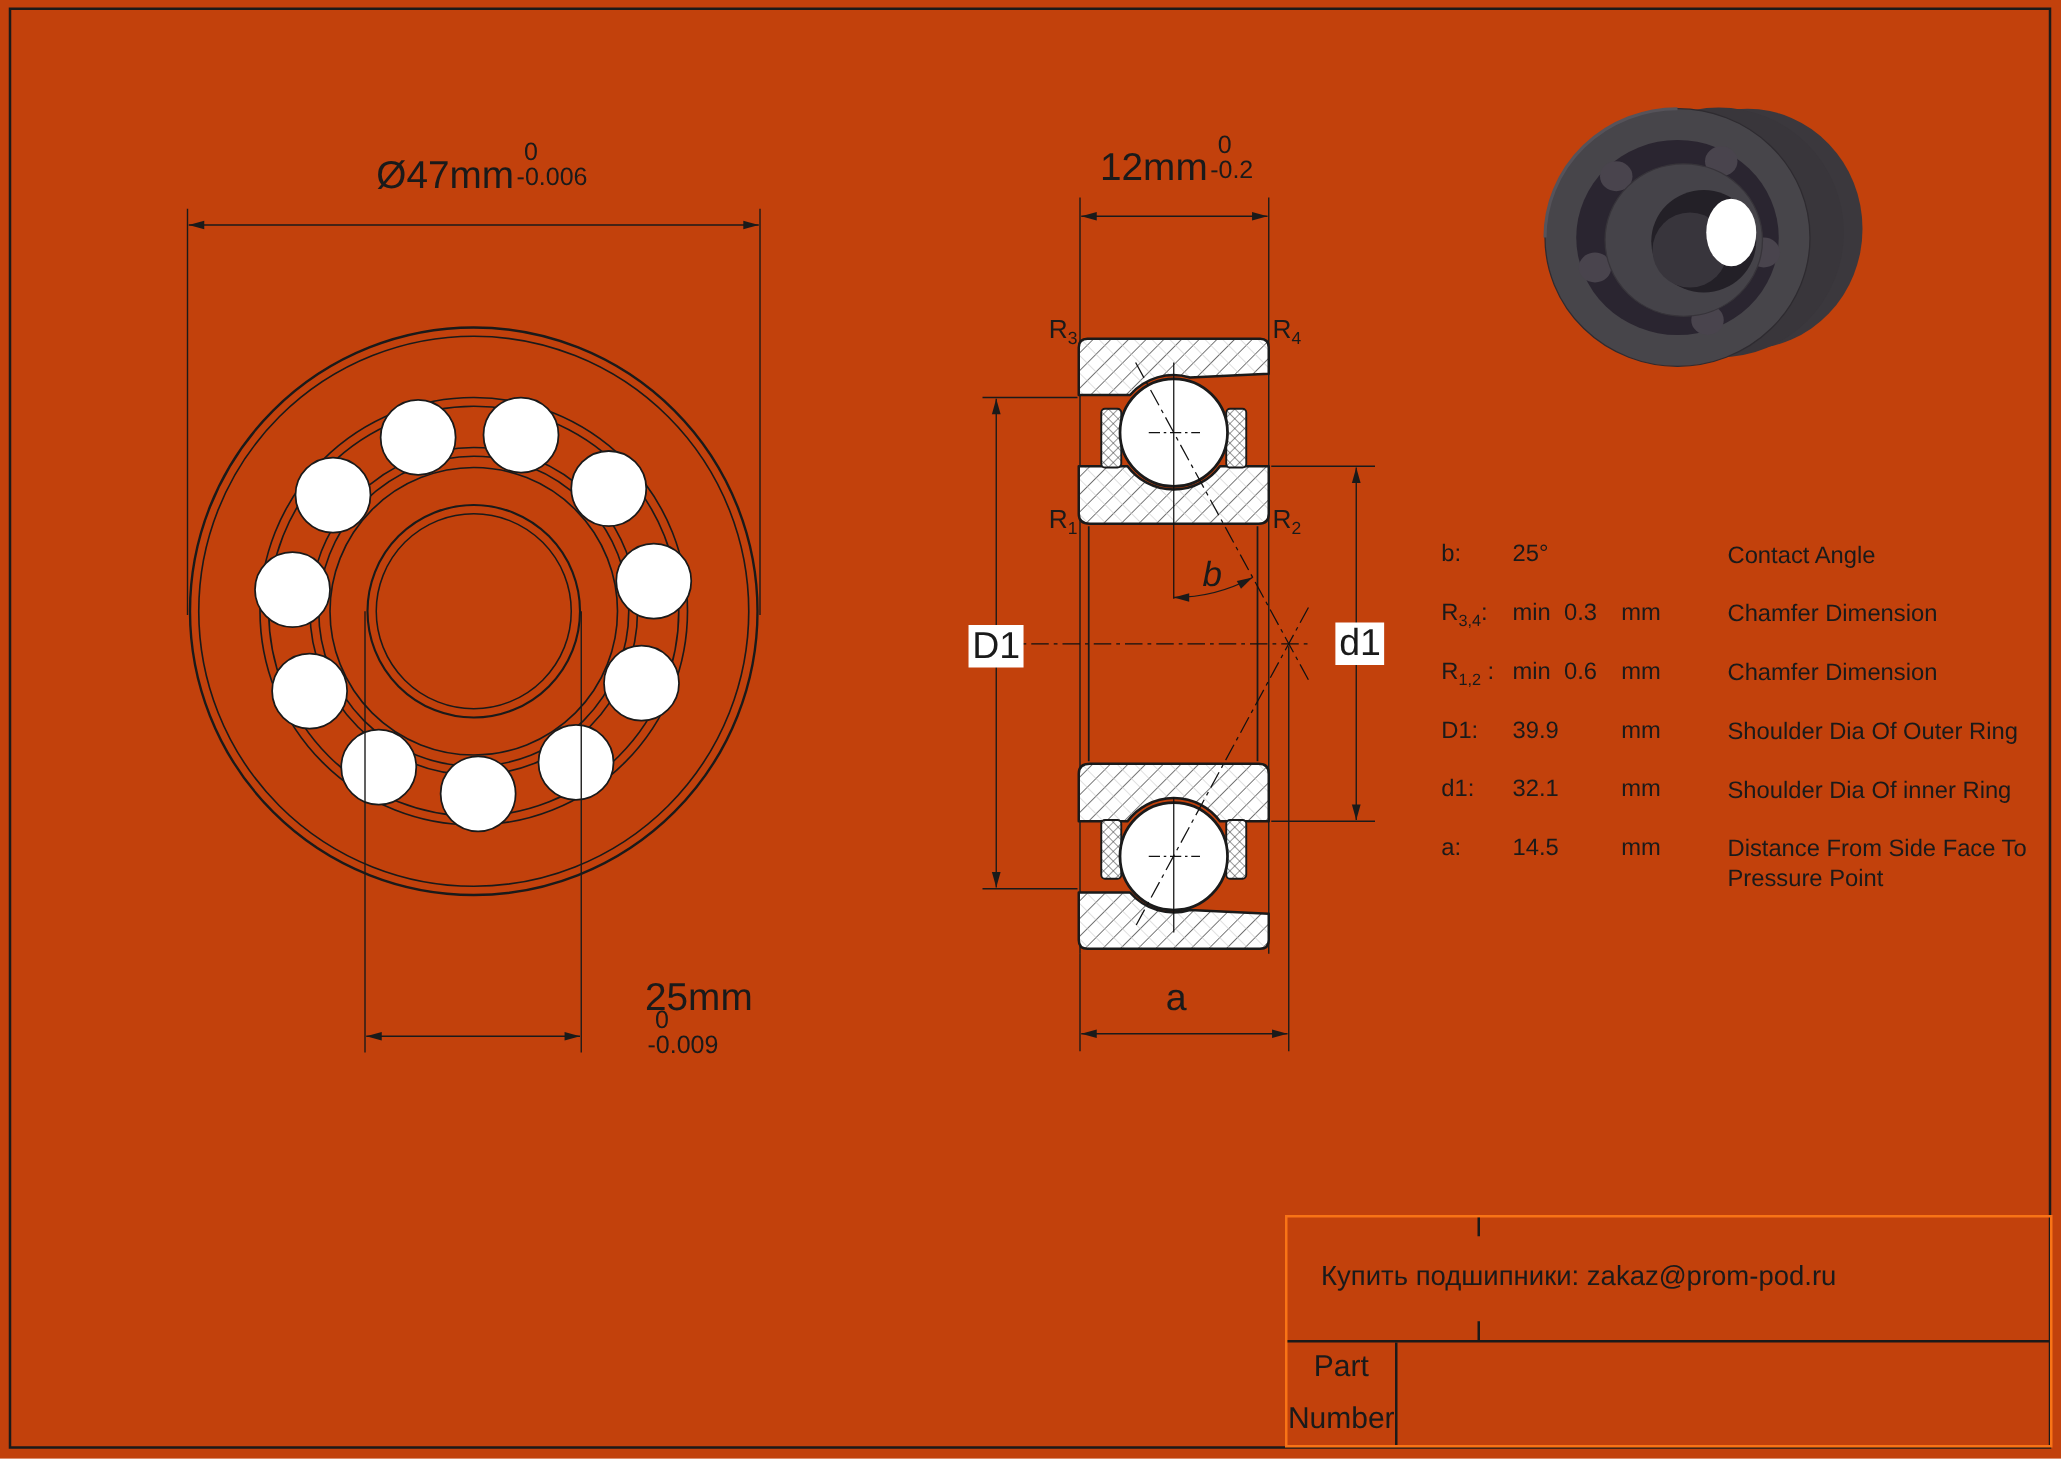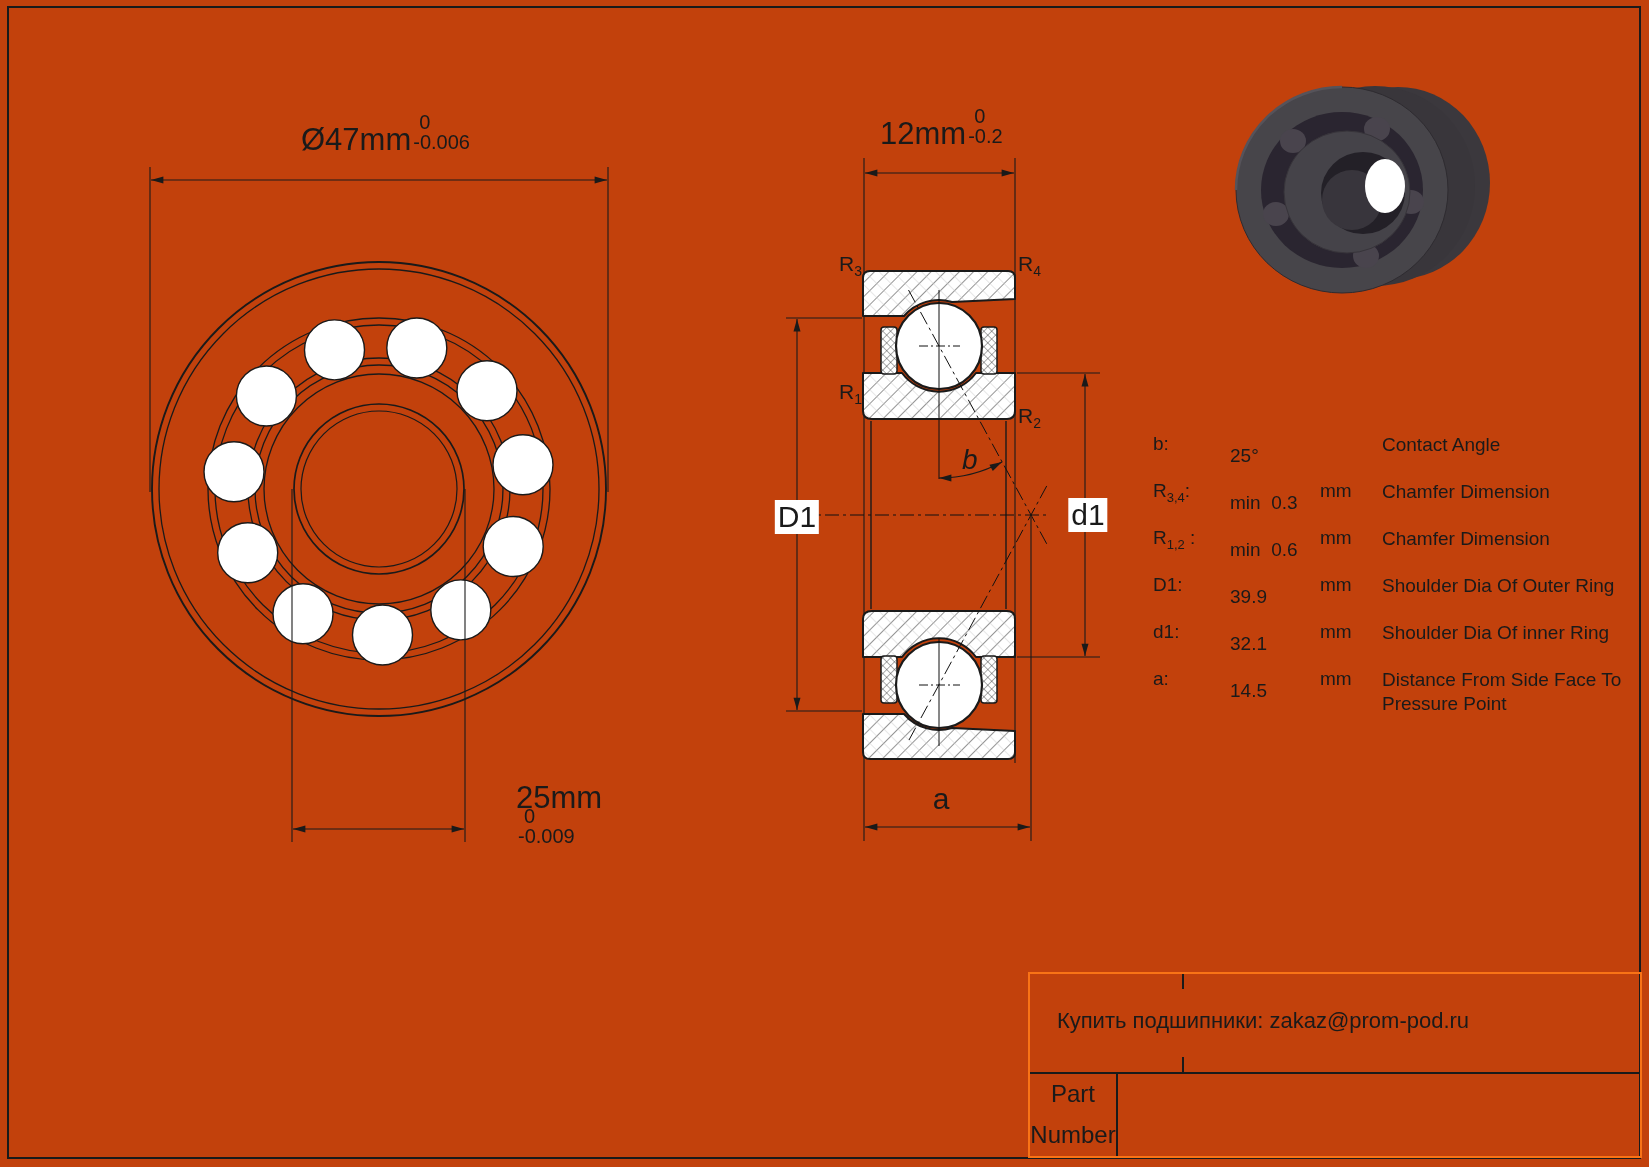"R1" div.abs { top: 380px -> 404px }
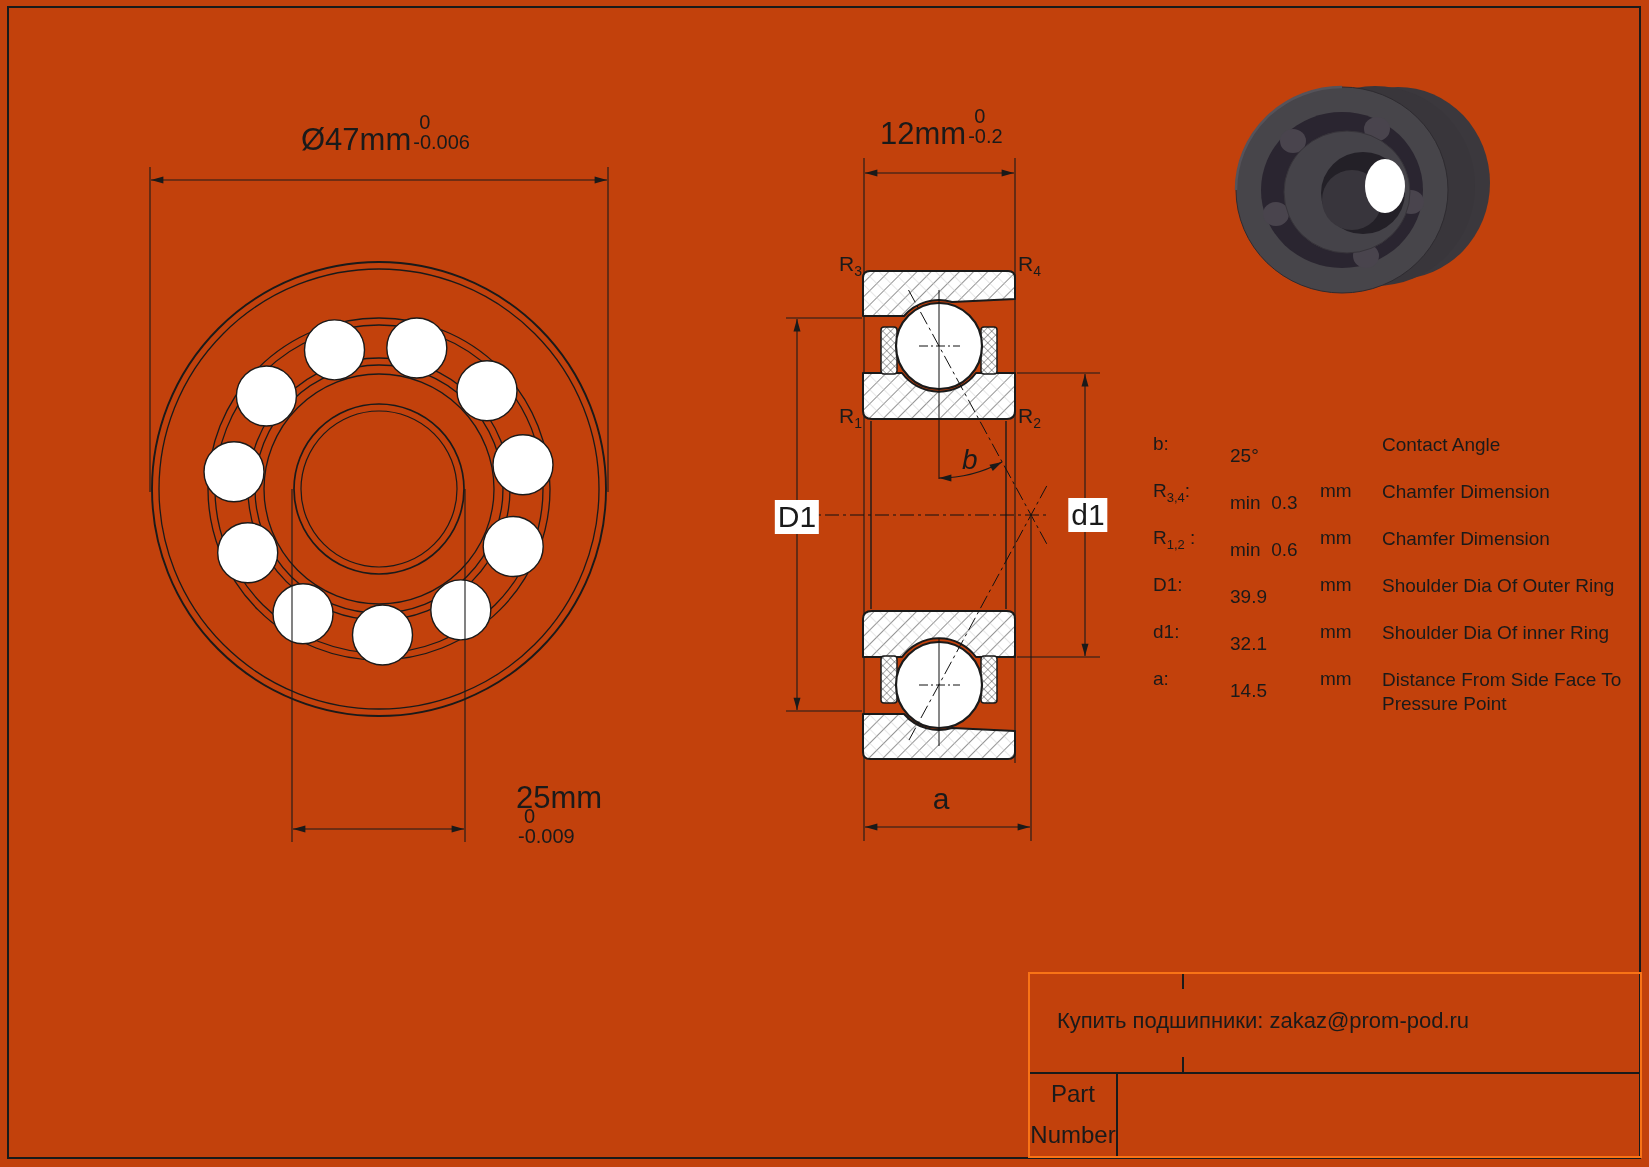"25°" .spec-row .c-value { margin-left: 20px -> none; top: 12px -> 0 }
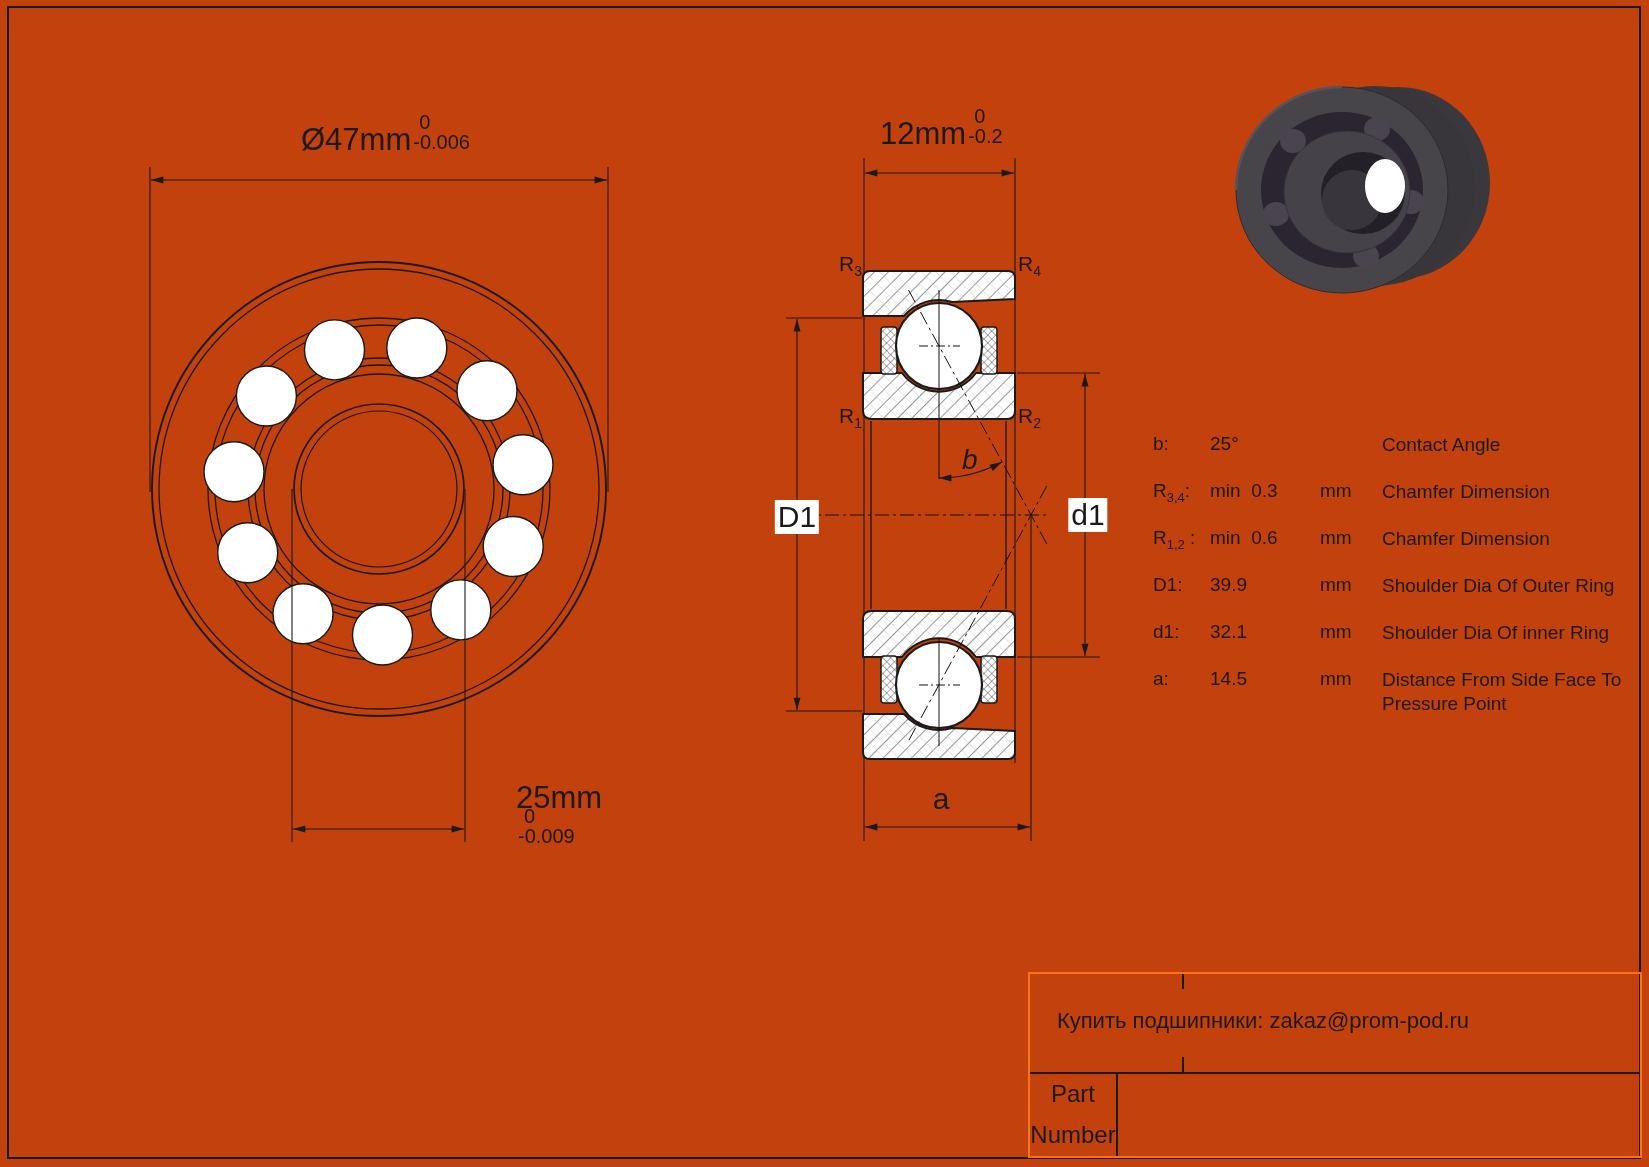"mm" .spec-row .c-unit { margin-left: 23px -> none }
